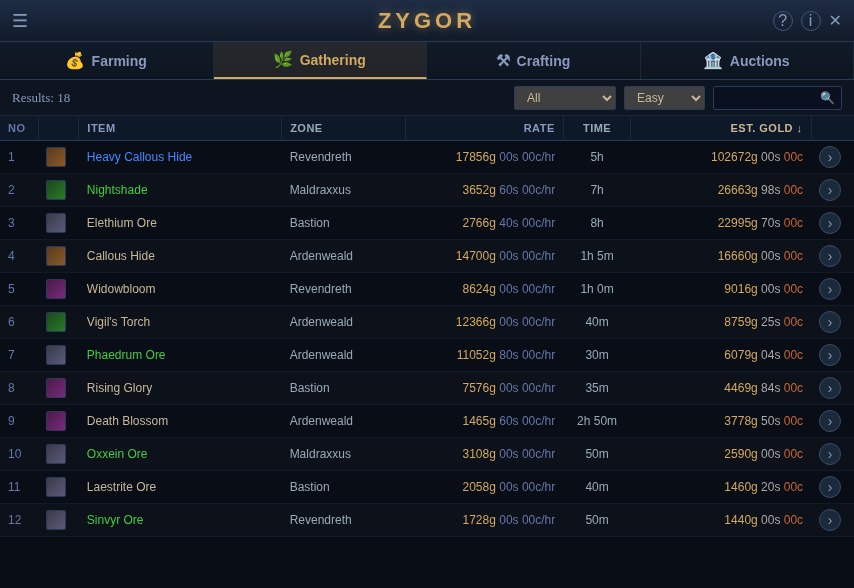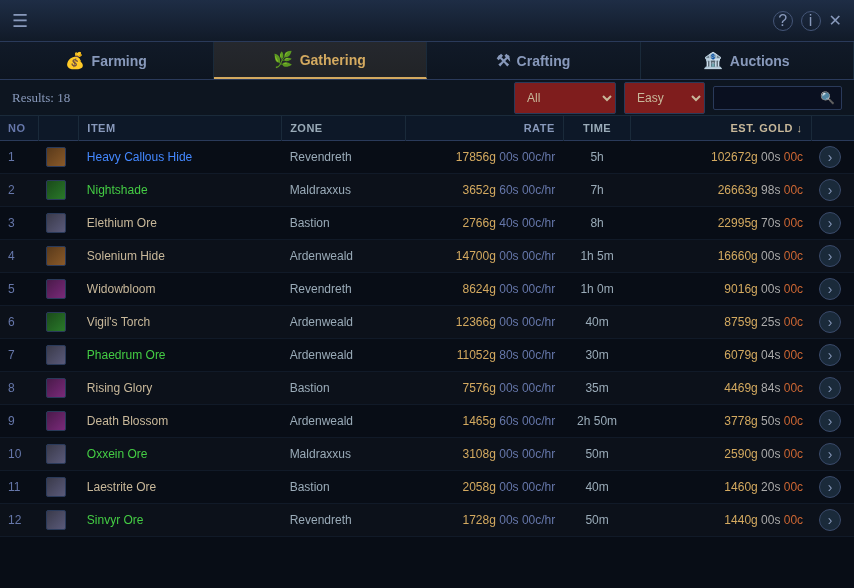"ZYGOR" span.header-title { html: none -> <span>ZYGOR</span> }
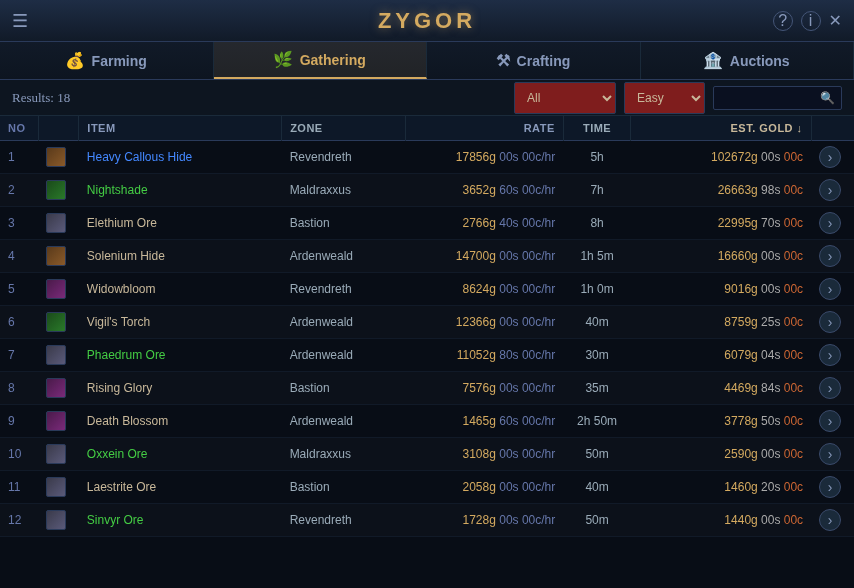"All" .filter-select { background: #7f1d1d -> #404040; height: 32px -> 24px }
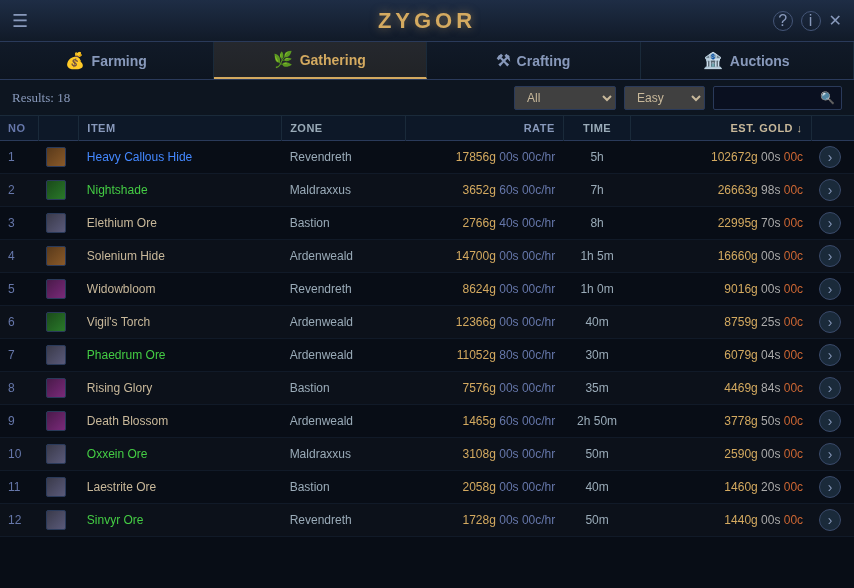"Solenium Hide" td.col-item { text: Solenium -> Callous }
